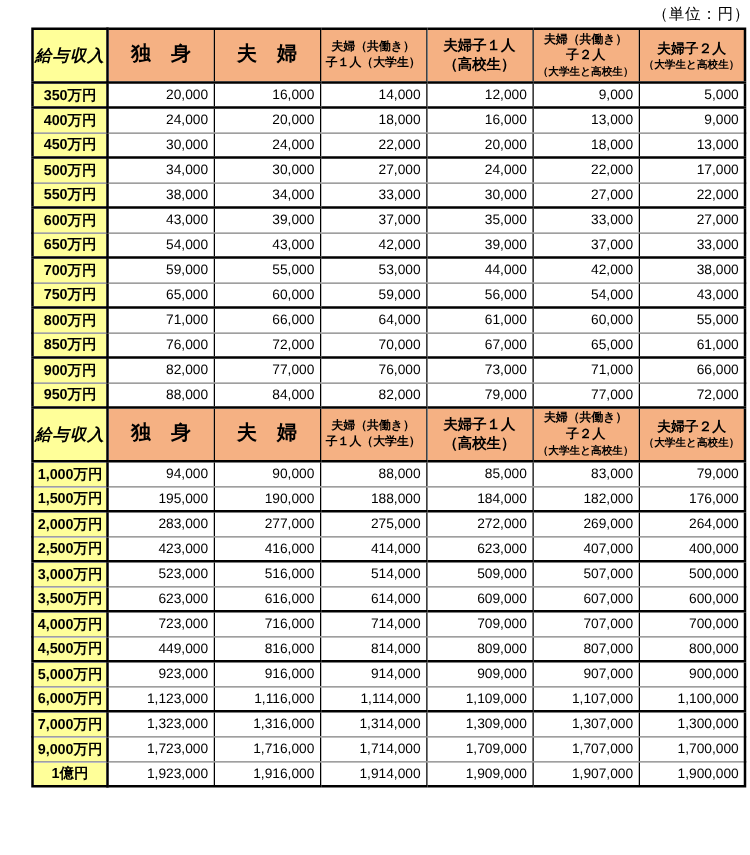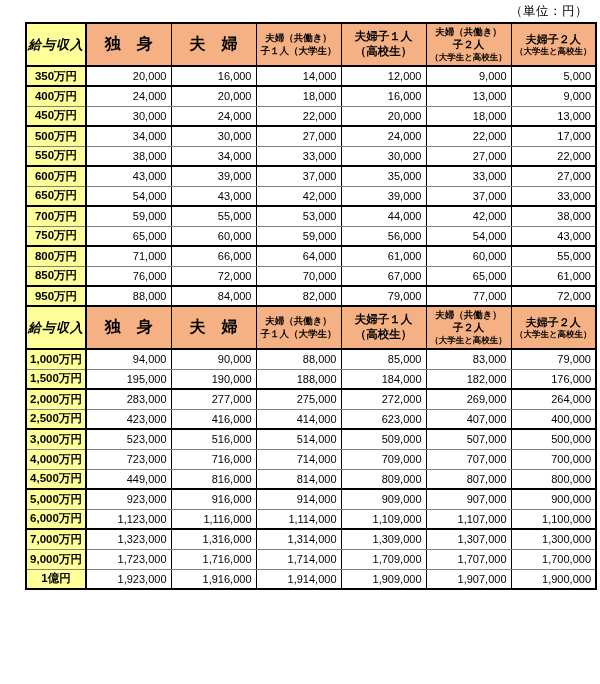"（単位：円）" .units-note { right: 12px -> 0 }
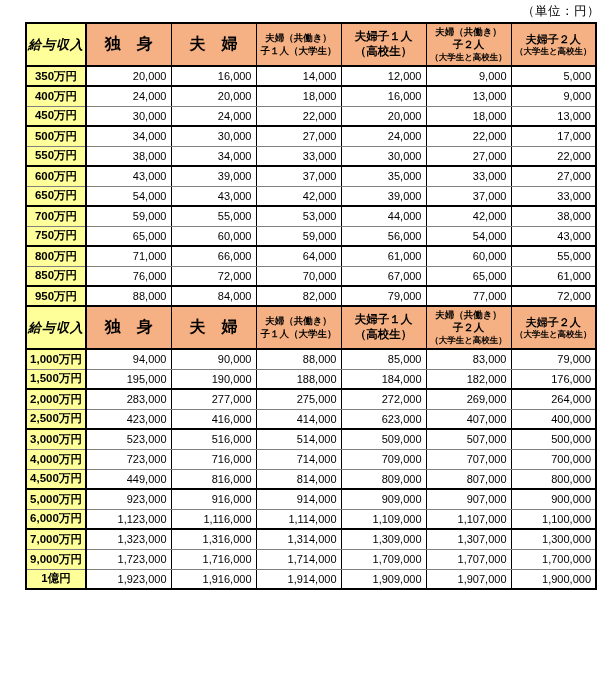"夫婦子１人" .hcol-3 .hline { font-family: Liberation Mono, monospace -> none }
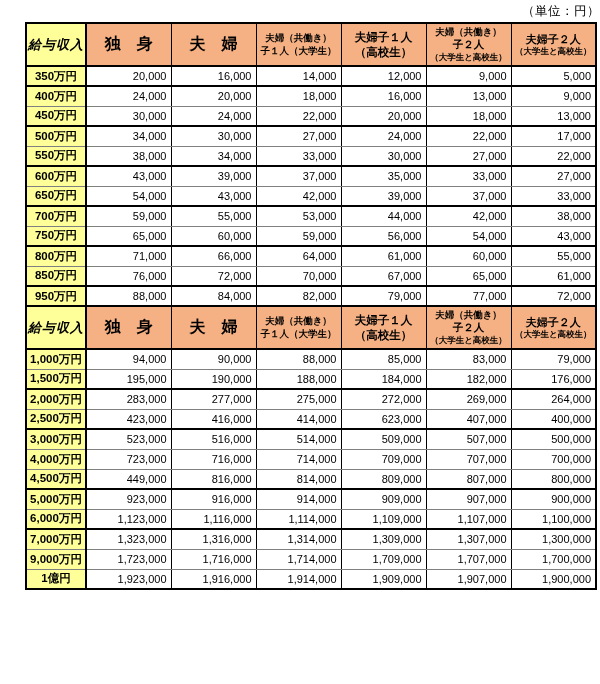"900万円" tr.data-row { html: none -> <tr> <th>900万円</th> <td>82,000</td> <td>77,000</td> <td>76,000</td> <td>73,000</td> <td>71,000</td> <td>66,000</td> </tr> }
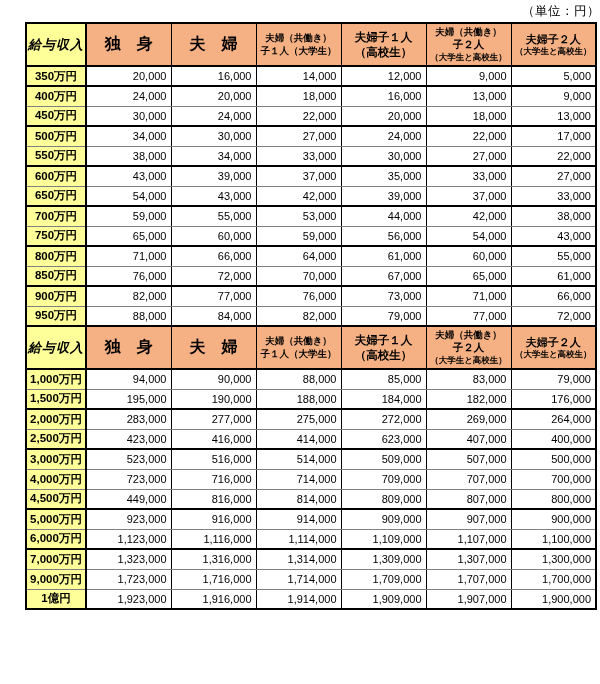"3,500万円" tr.data-row { html: none -> <tr> <th>3,500万円</th> <td>623,000</td> <td>616,000</td> <td>614,000</td> <td>609,000</td> <td>607,000</td> <td>600,000</td> </tr> }
